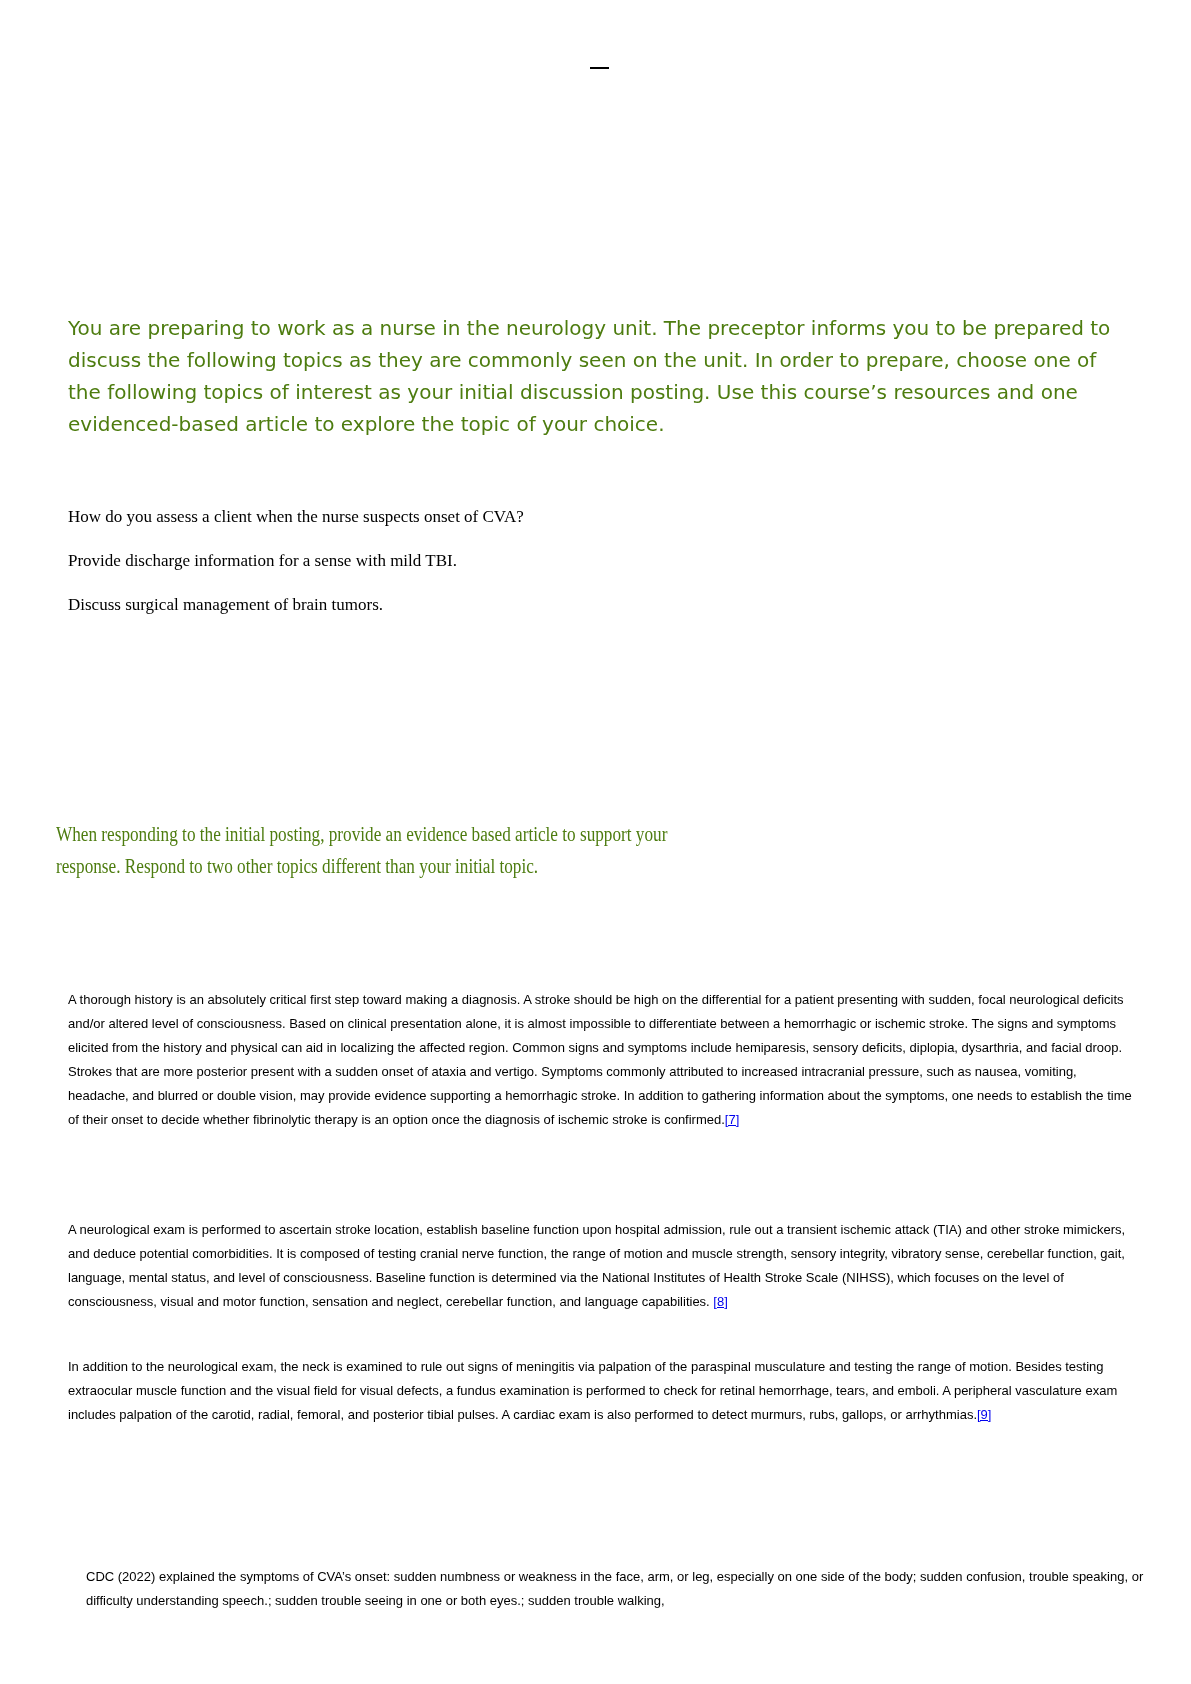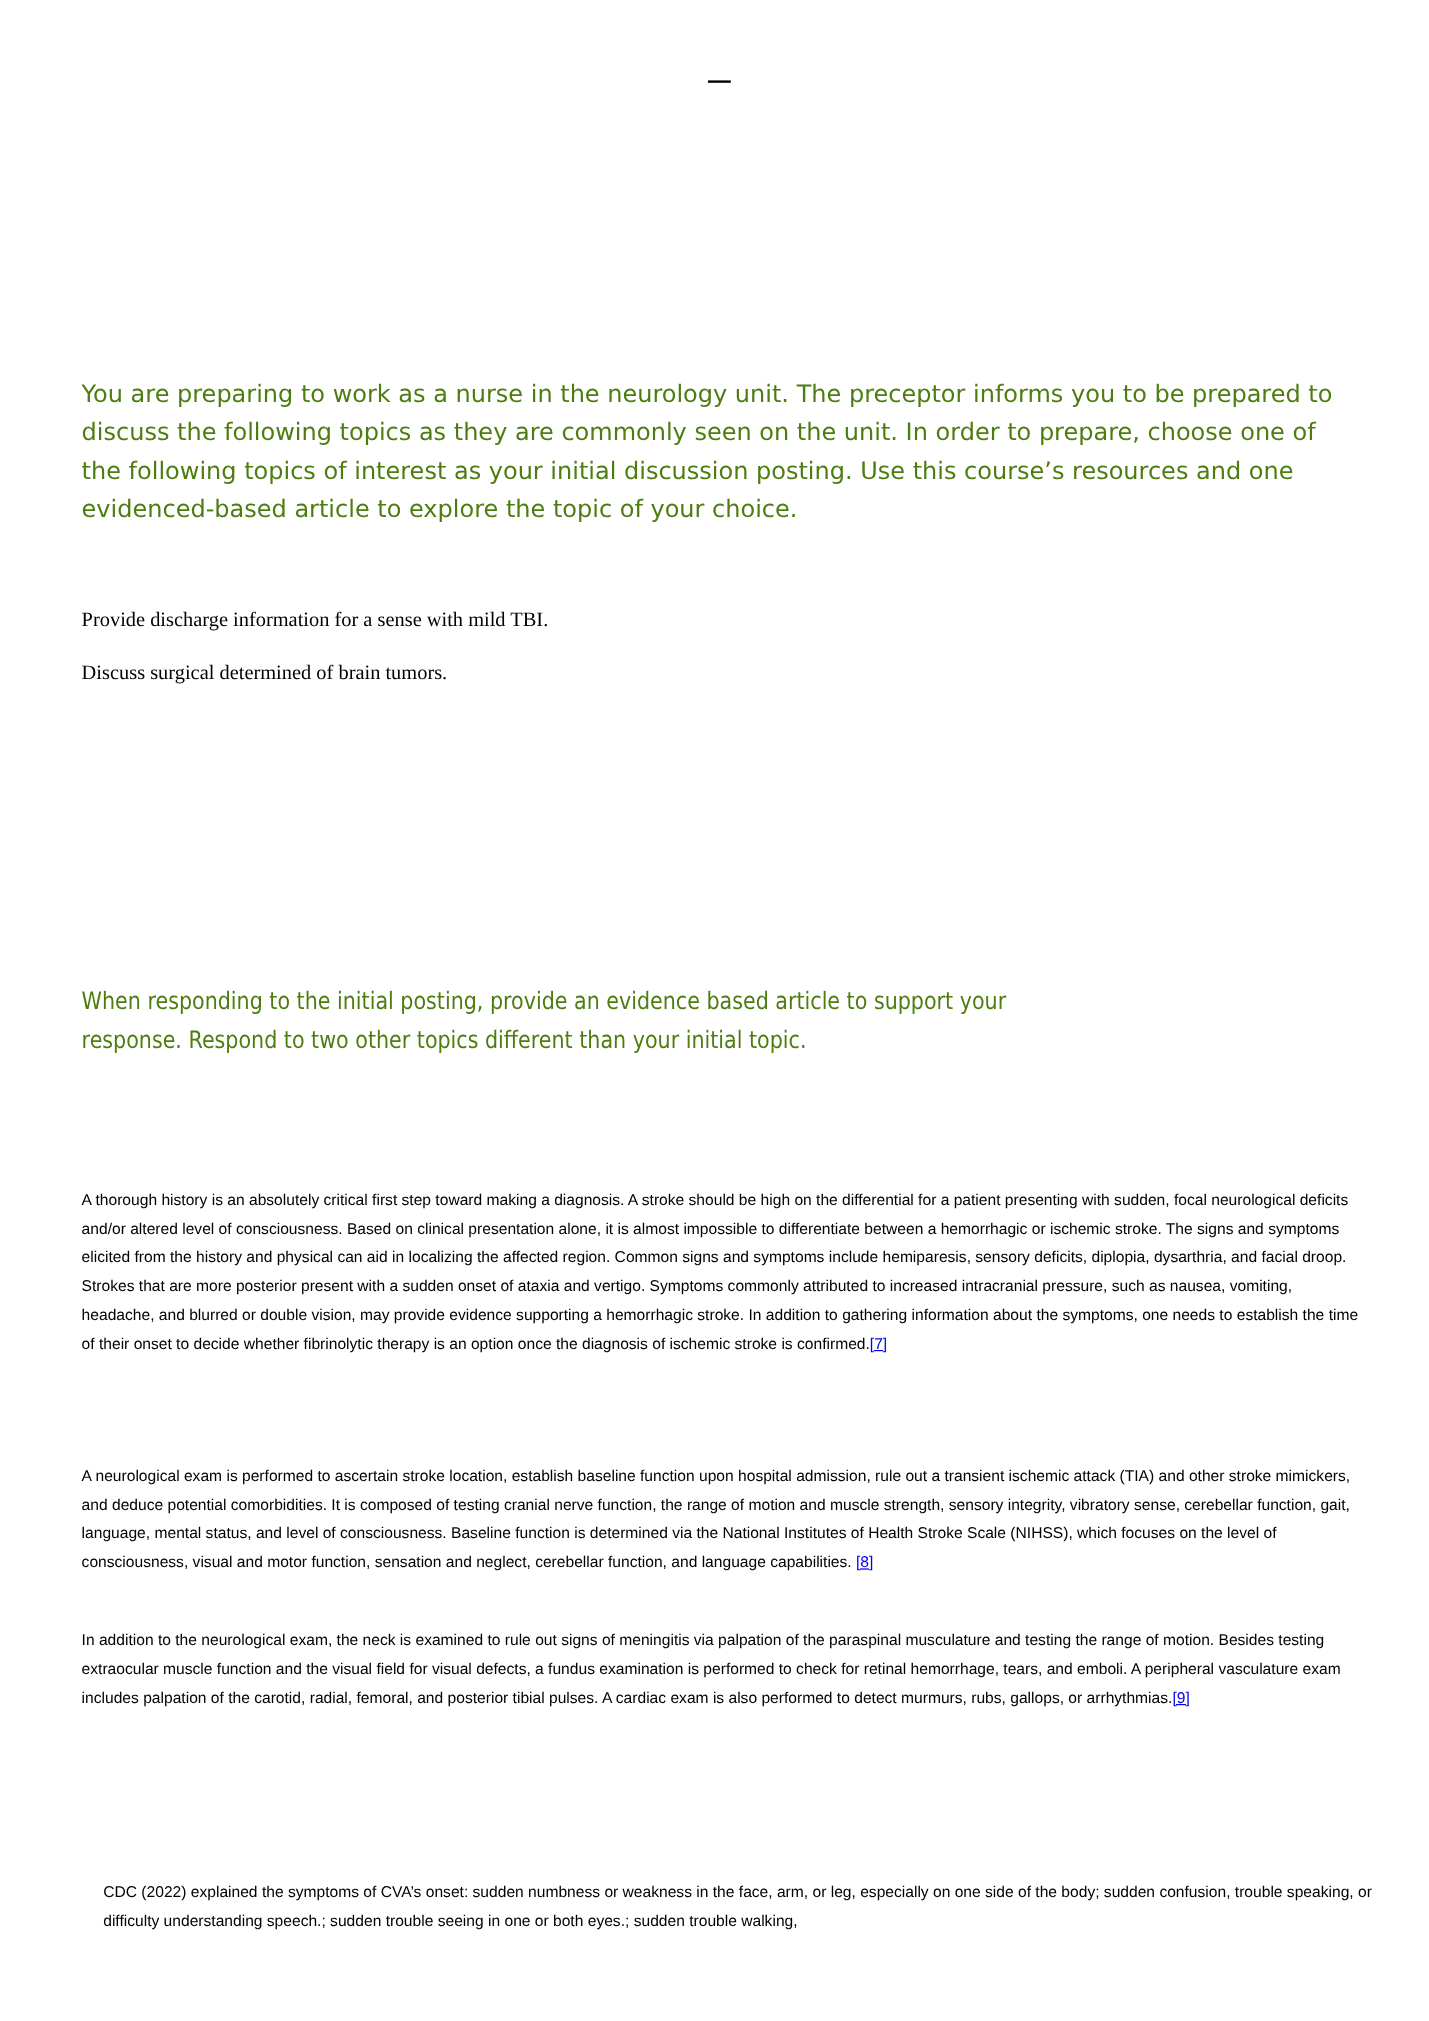"How do you assess a" p.topic { html: none -> <p>How do you assess a client when the nurse suspects onset of CVA?</p> }
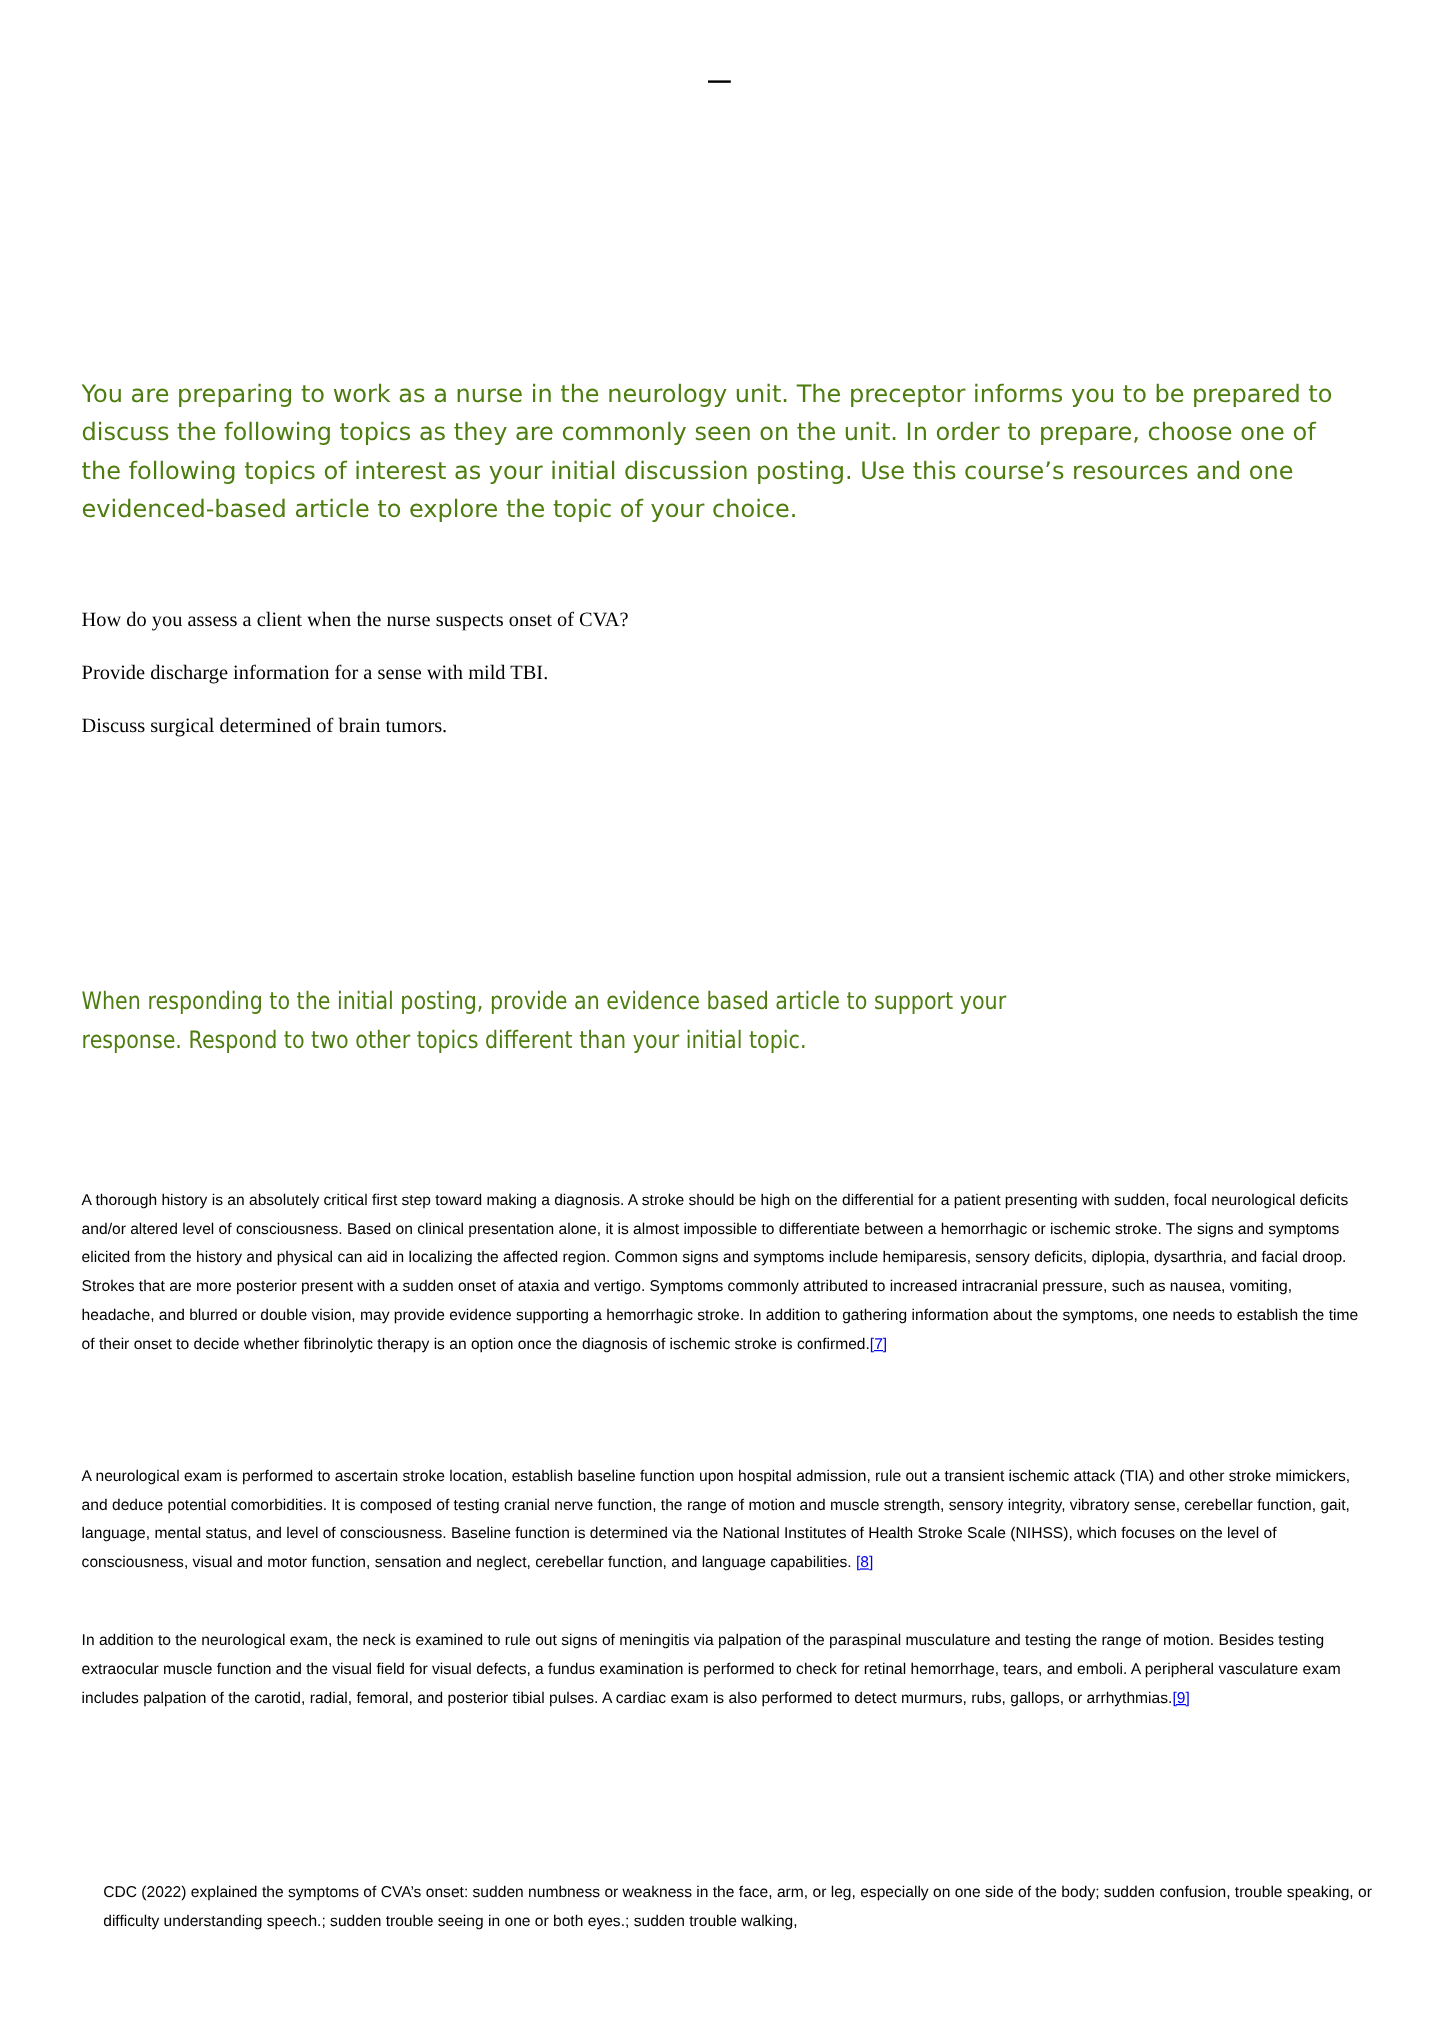"Discuss surgical determined of brain" p.topic { text: determined -> management }
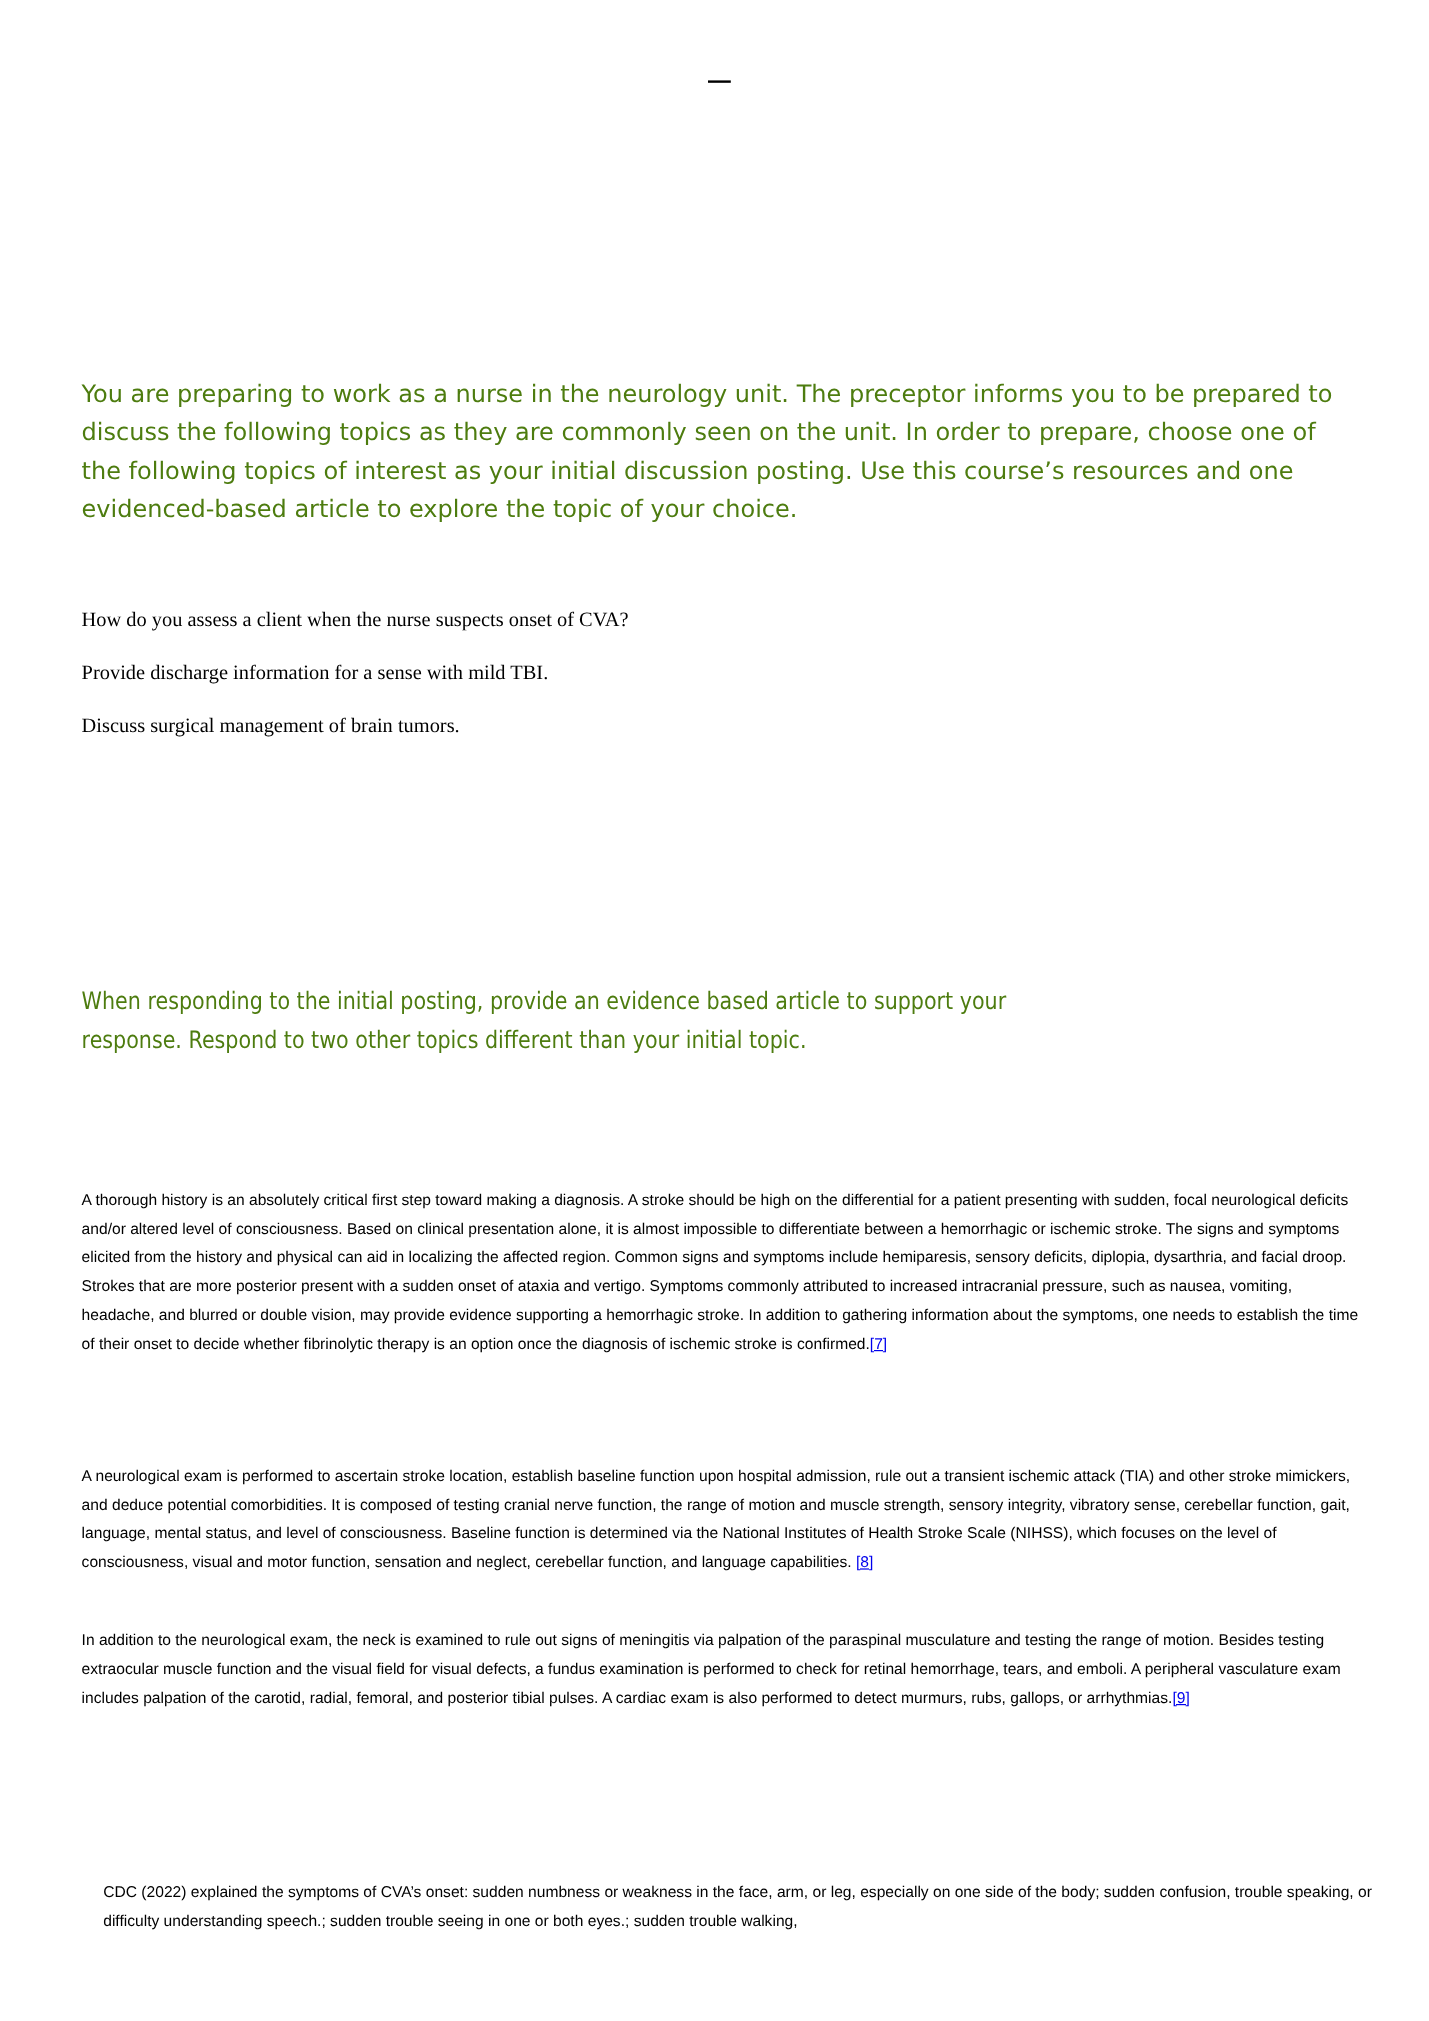"When responding to the initial" .reply { font-family: none -> Liberation Serif, serif; left: 68px -> 56px }
